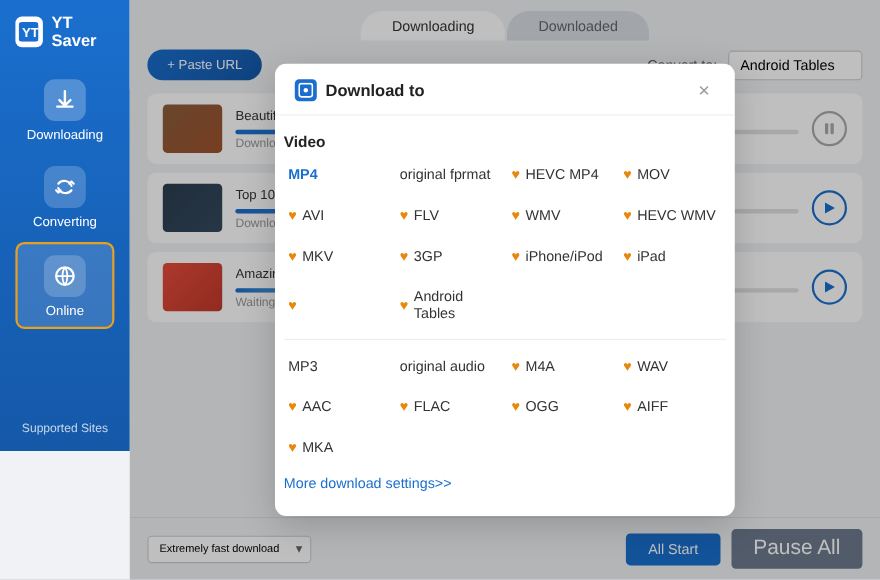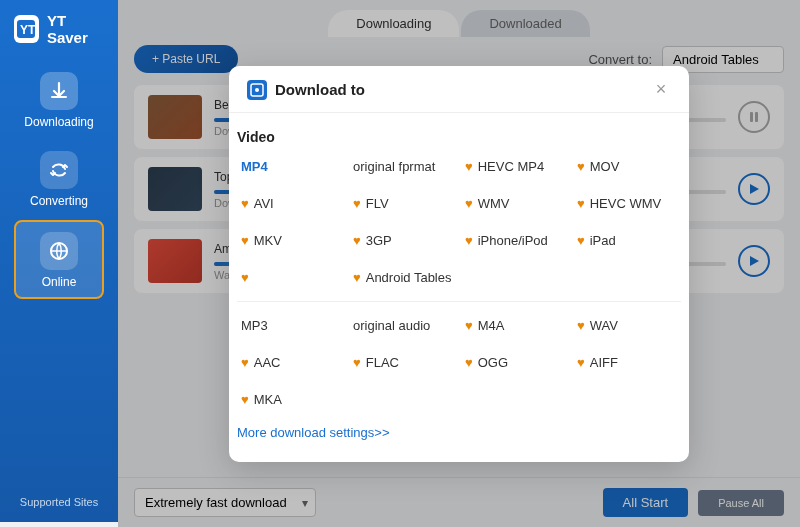"YT" .sidebar { height: 522px -> 410px }
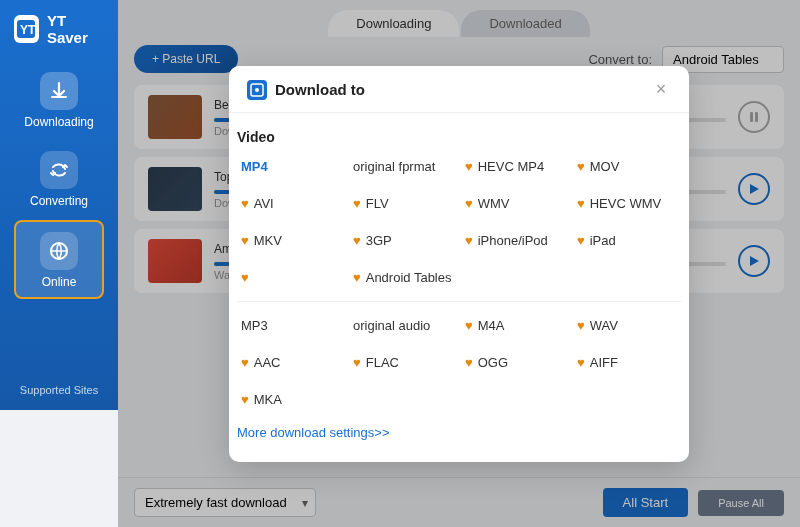"Download to" .modal { width: 460px -> 418px }
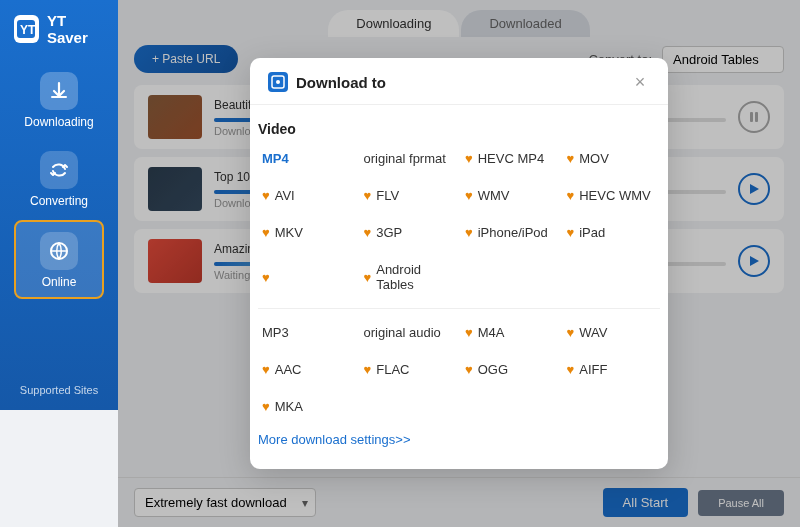"Extremely fast download" .speed-select { font-size: 13px -> 10px }
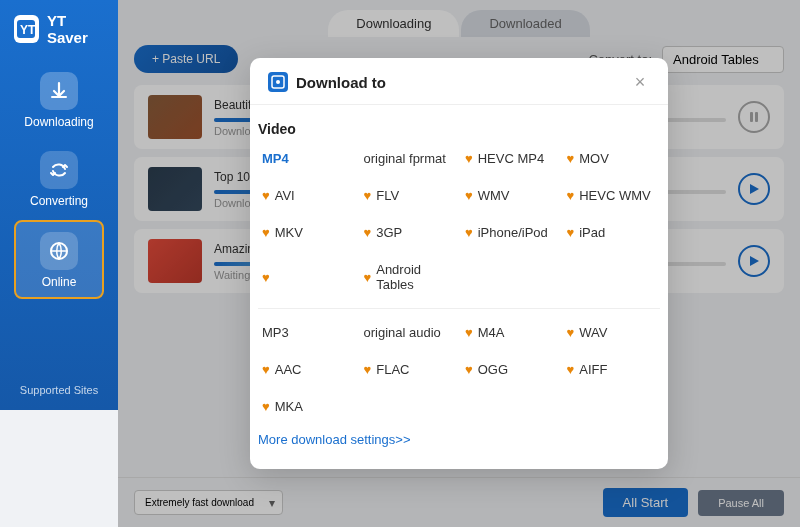"Pause All" .btn-pause-all { font-size: 11px -> 19px }
